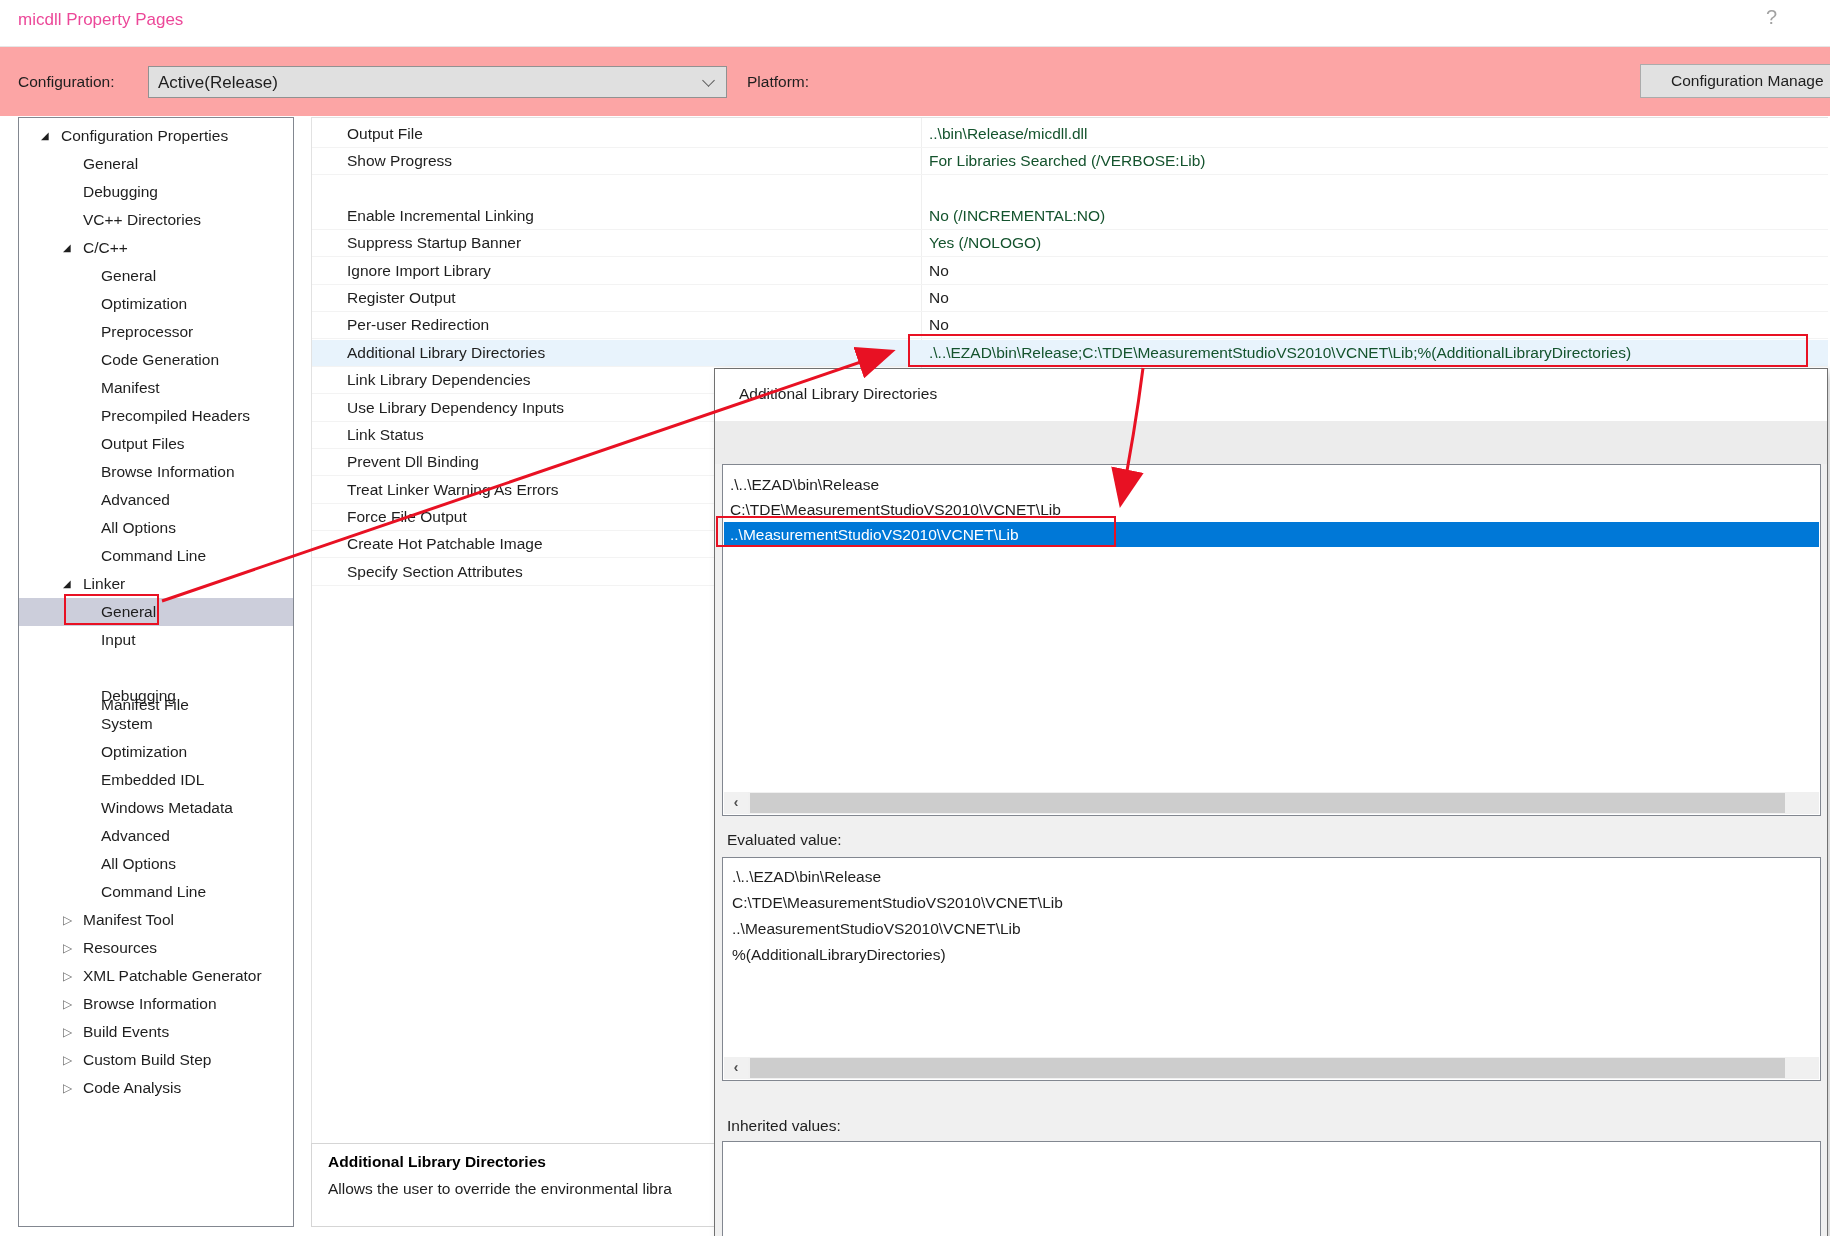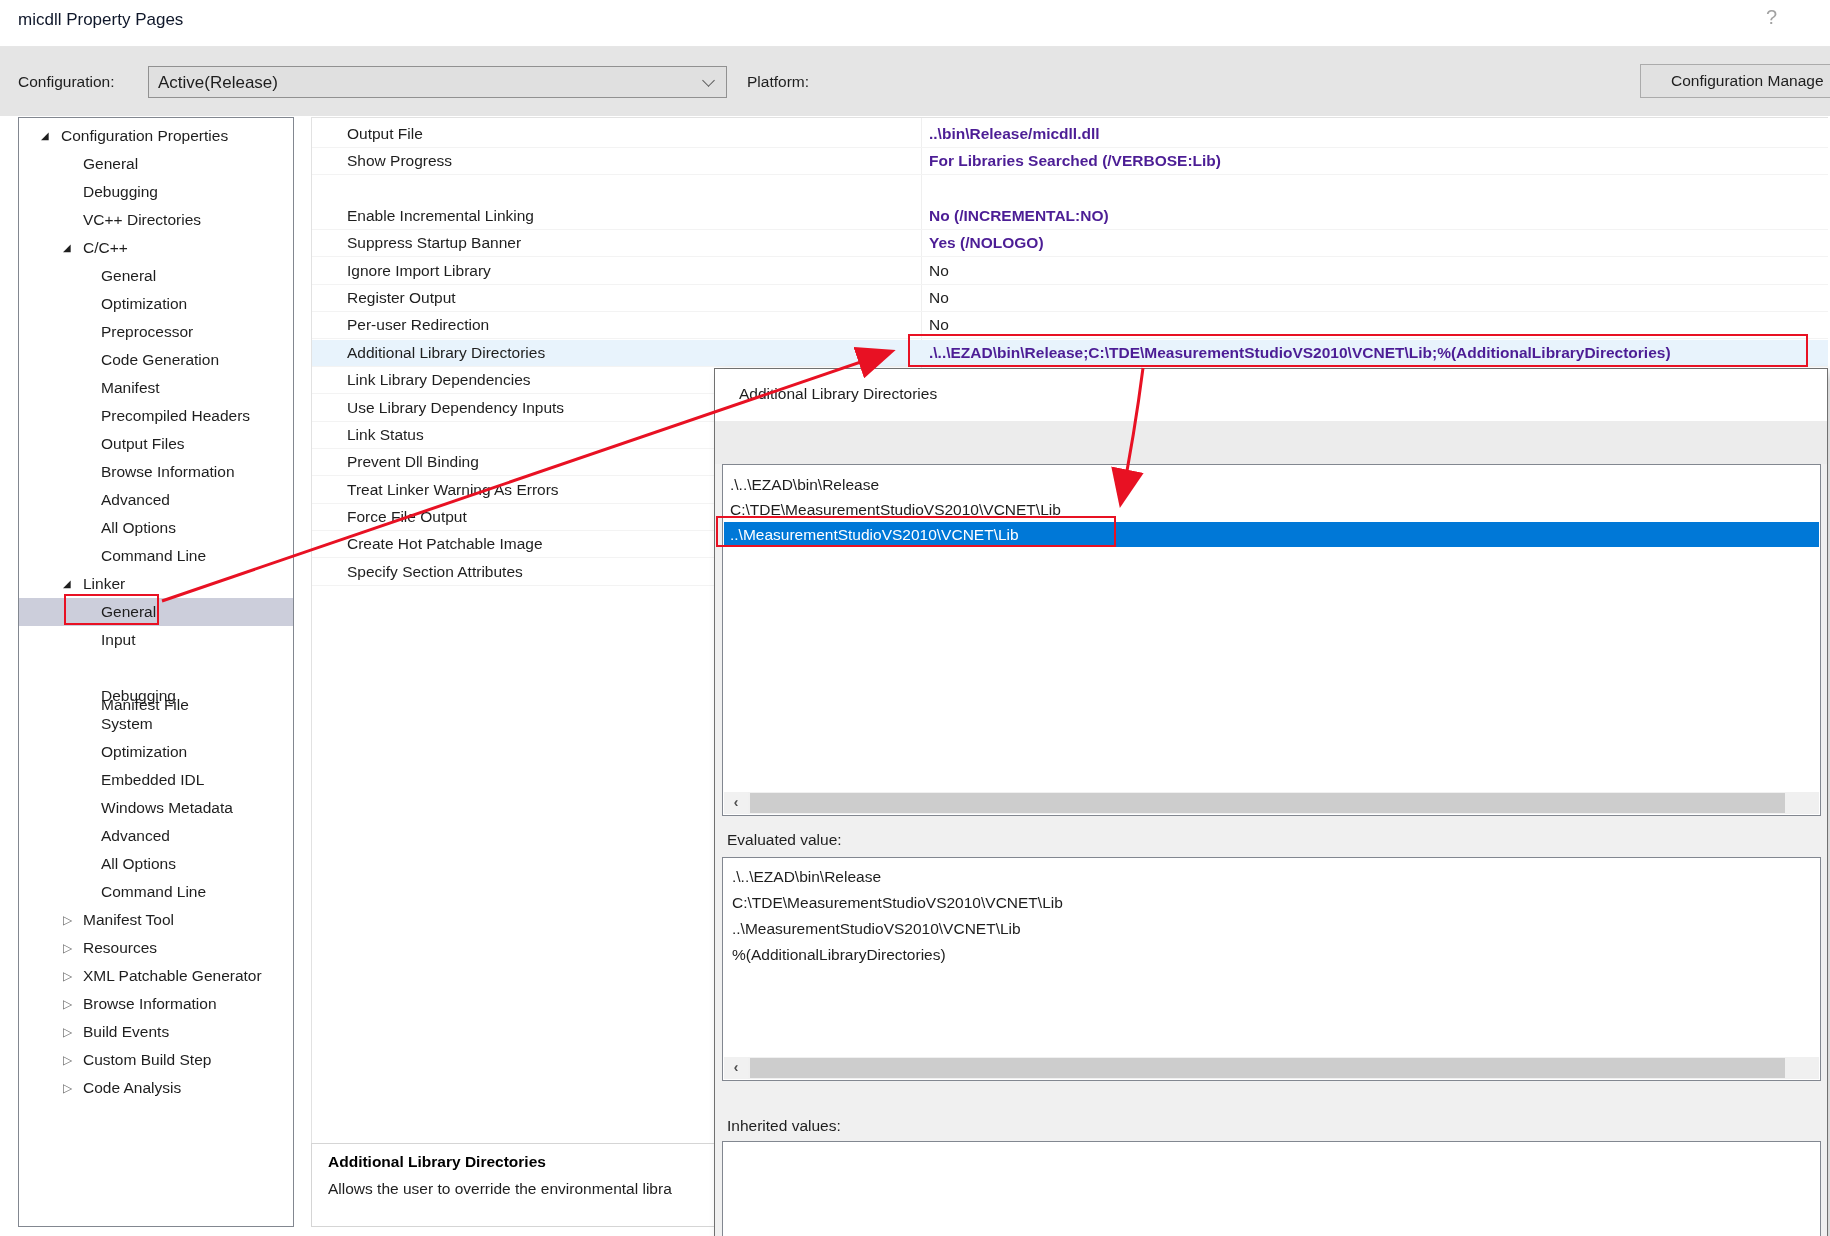"micdll Property Pages" .win-title { color: #0f172a -> #ec4899 }
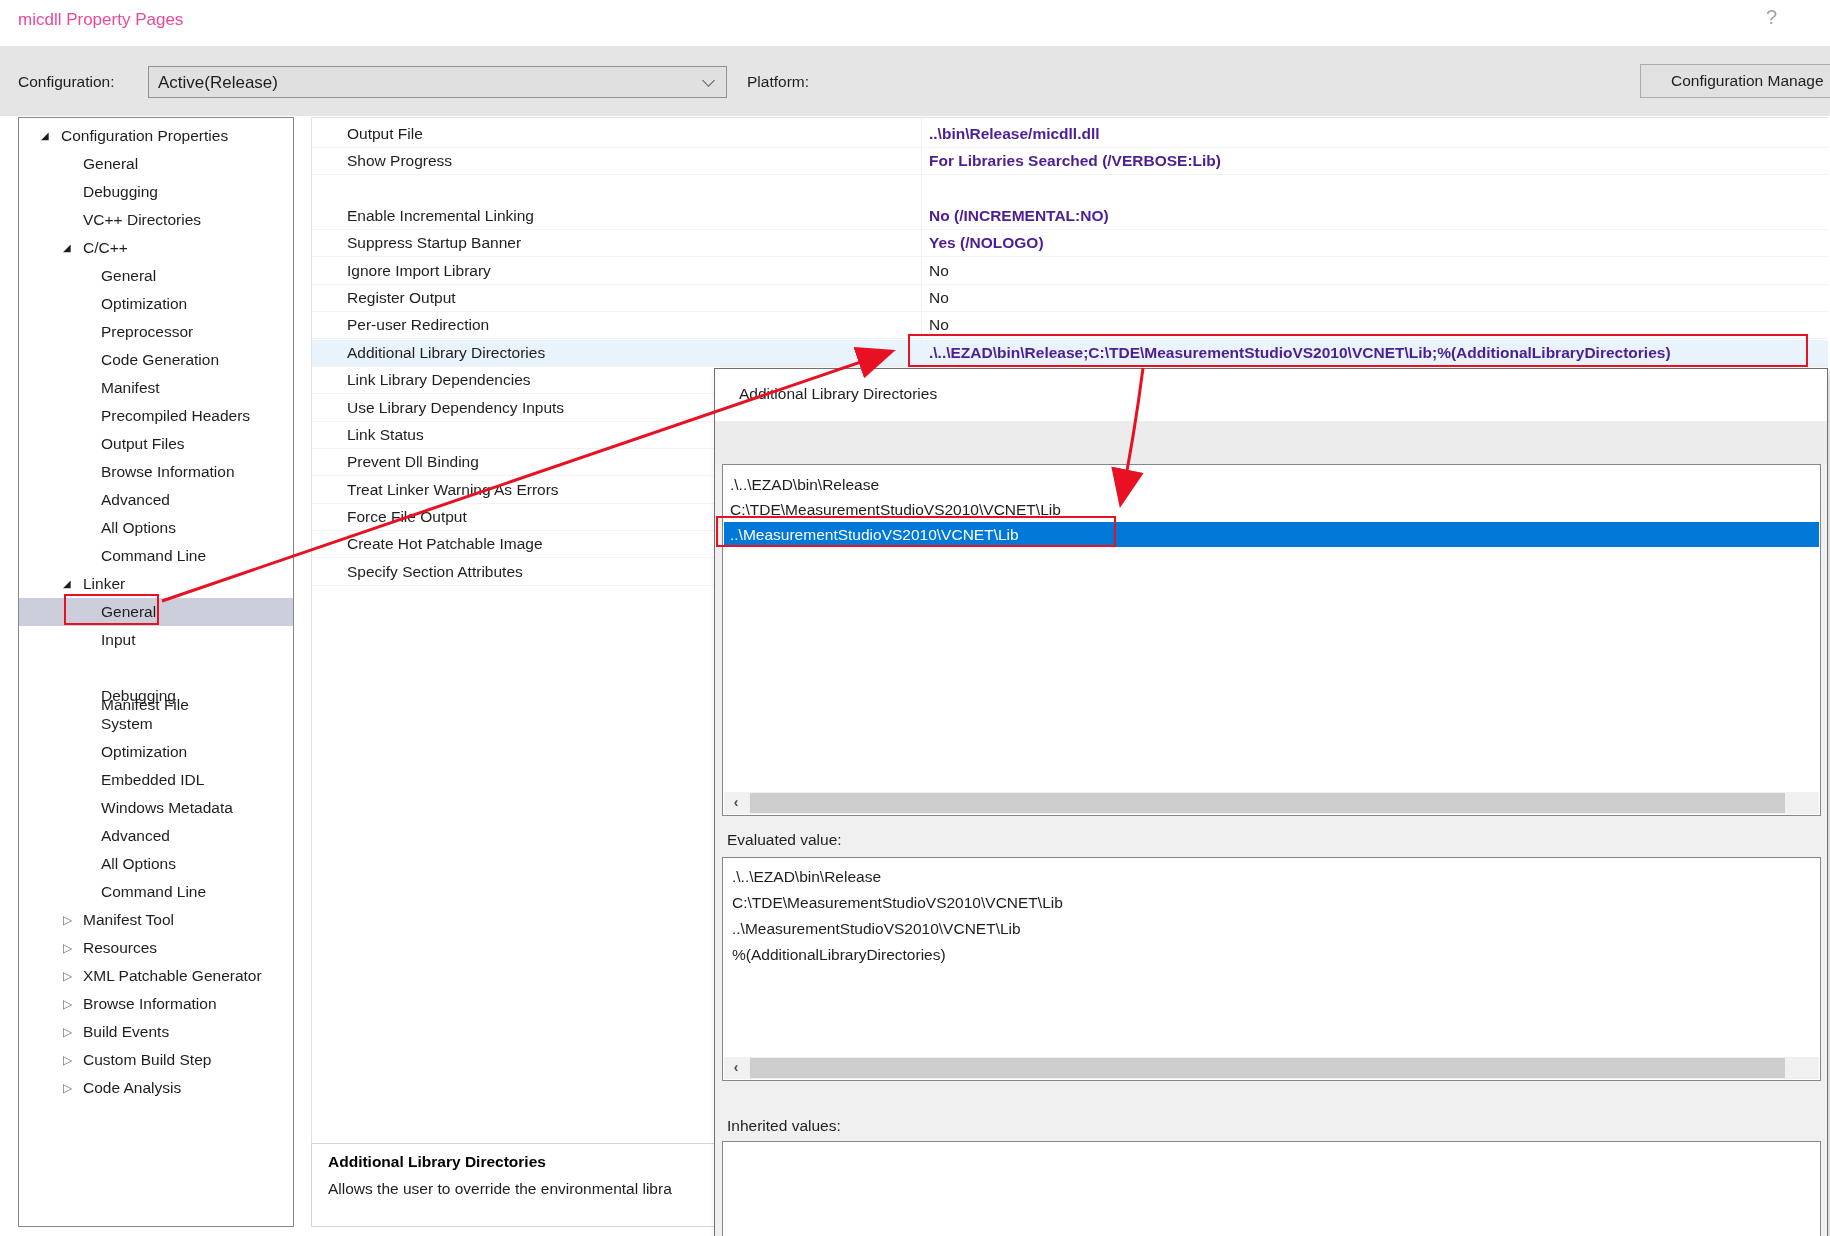"Configuration:" .config-bar { background: #e5e5e5 -> #fca5a5 }
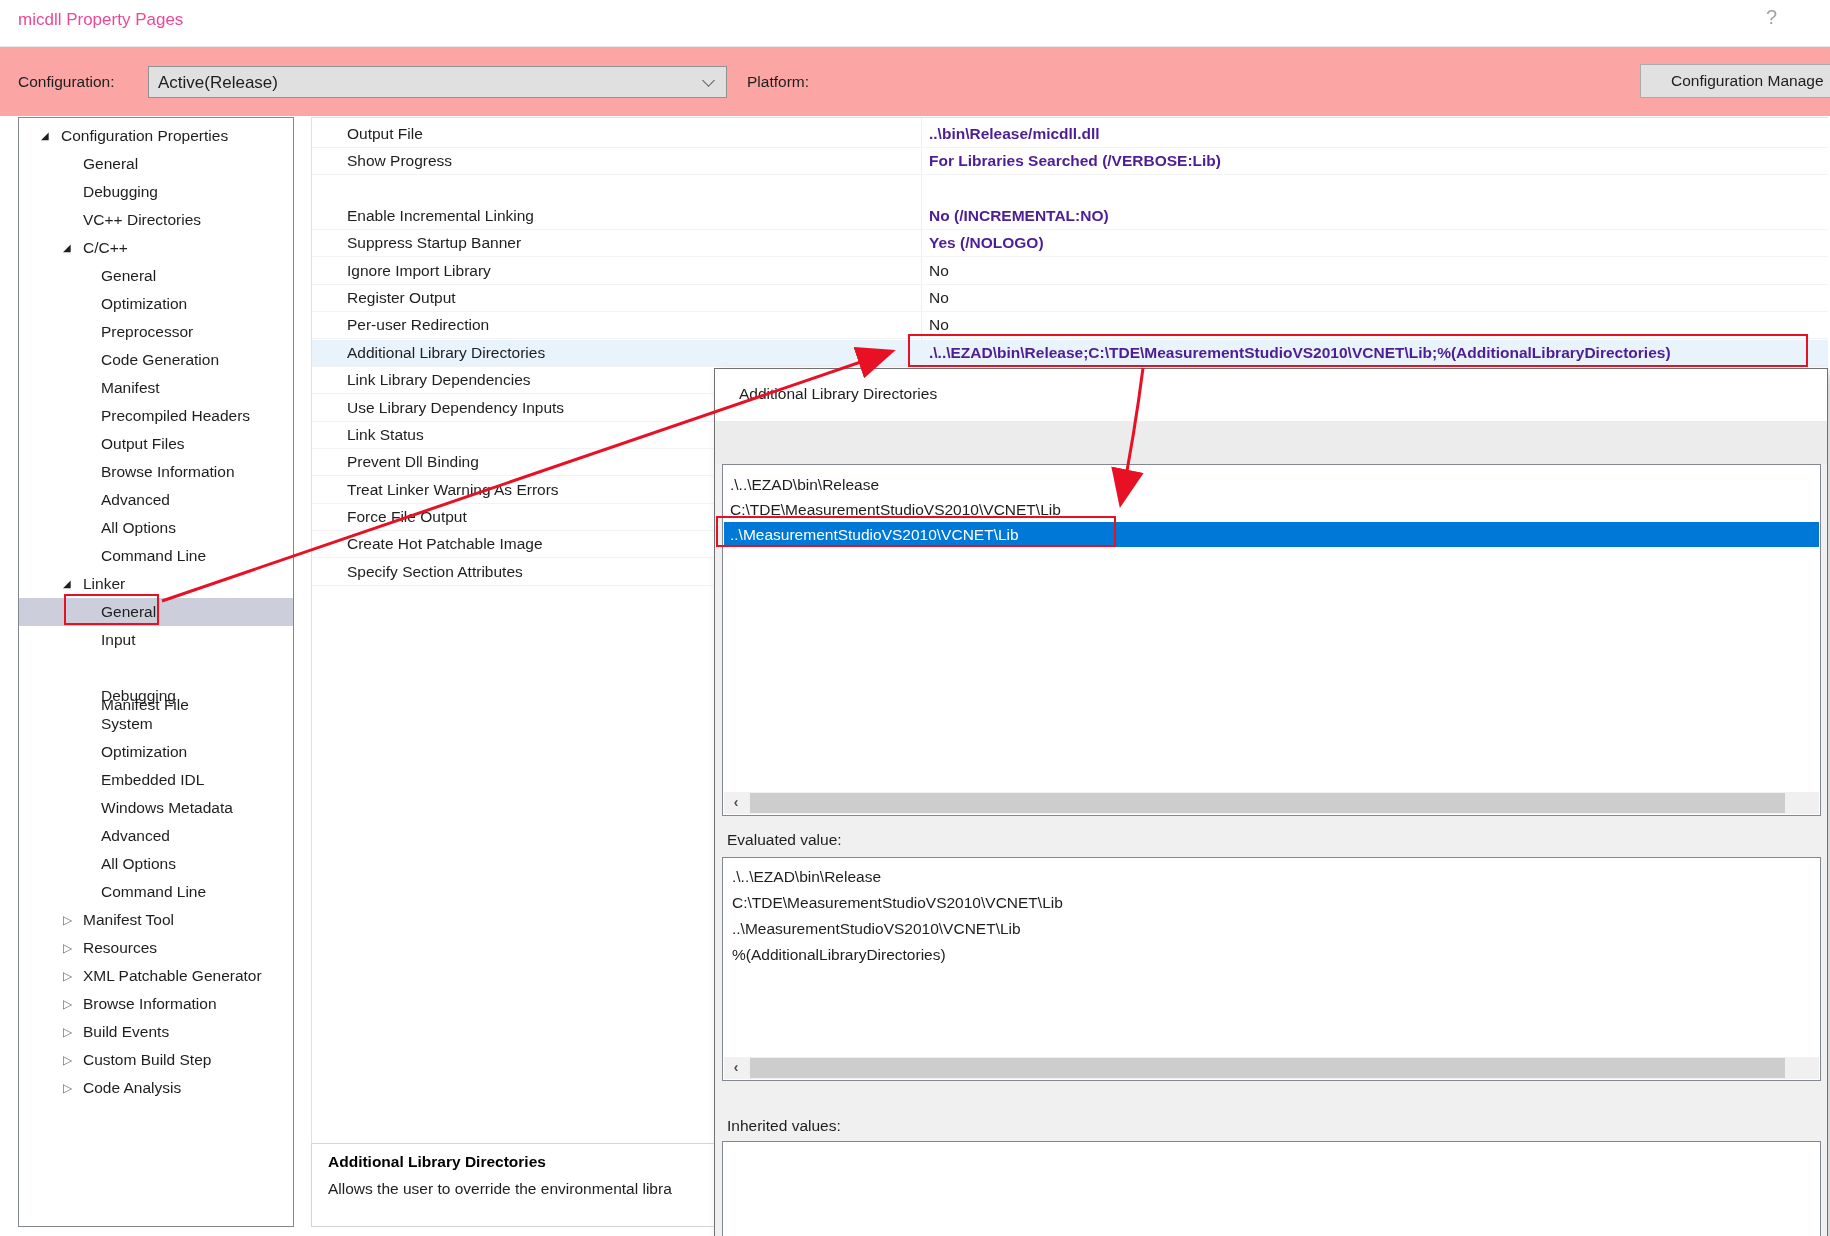"..\bin\Release/micdll.dll" .grid-row .val.bold { color: #4c1d95 -> #14532d; font-weight: 700 -> 400 }
